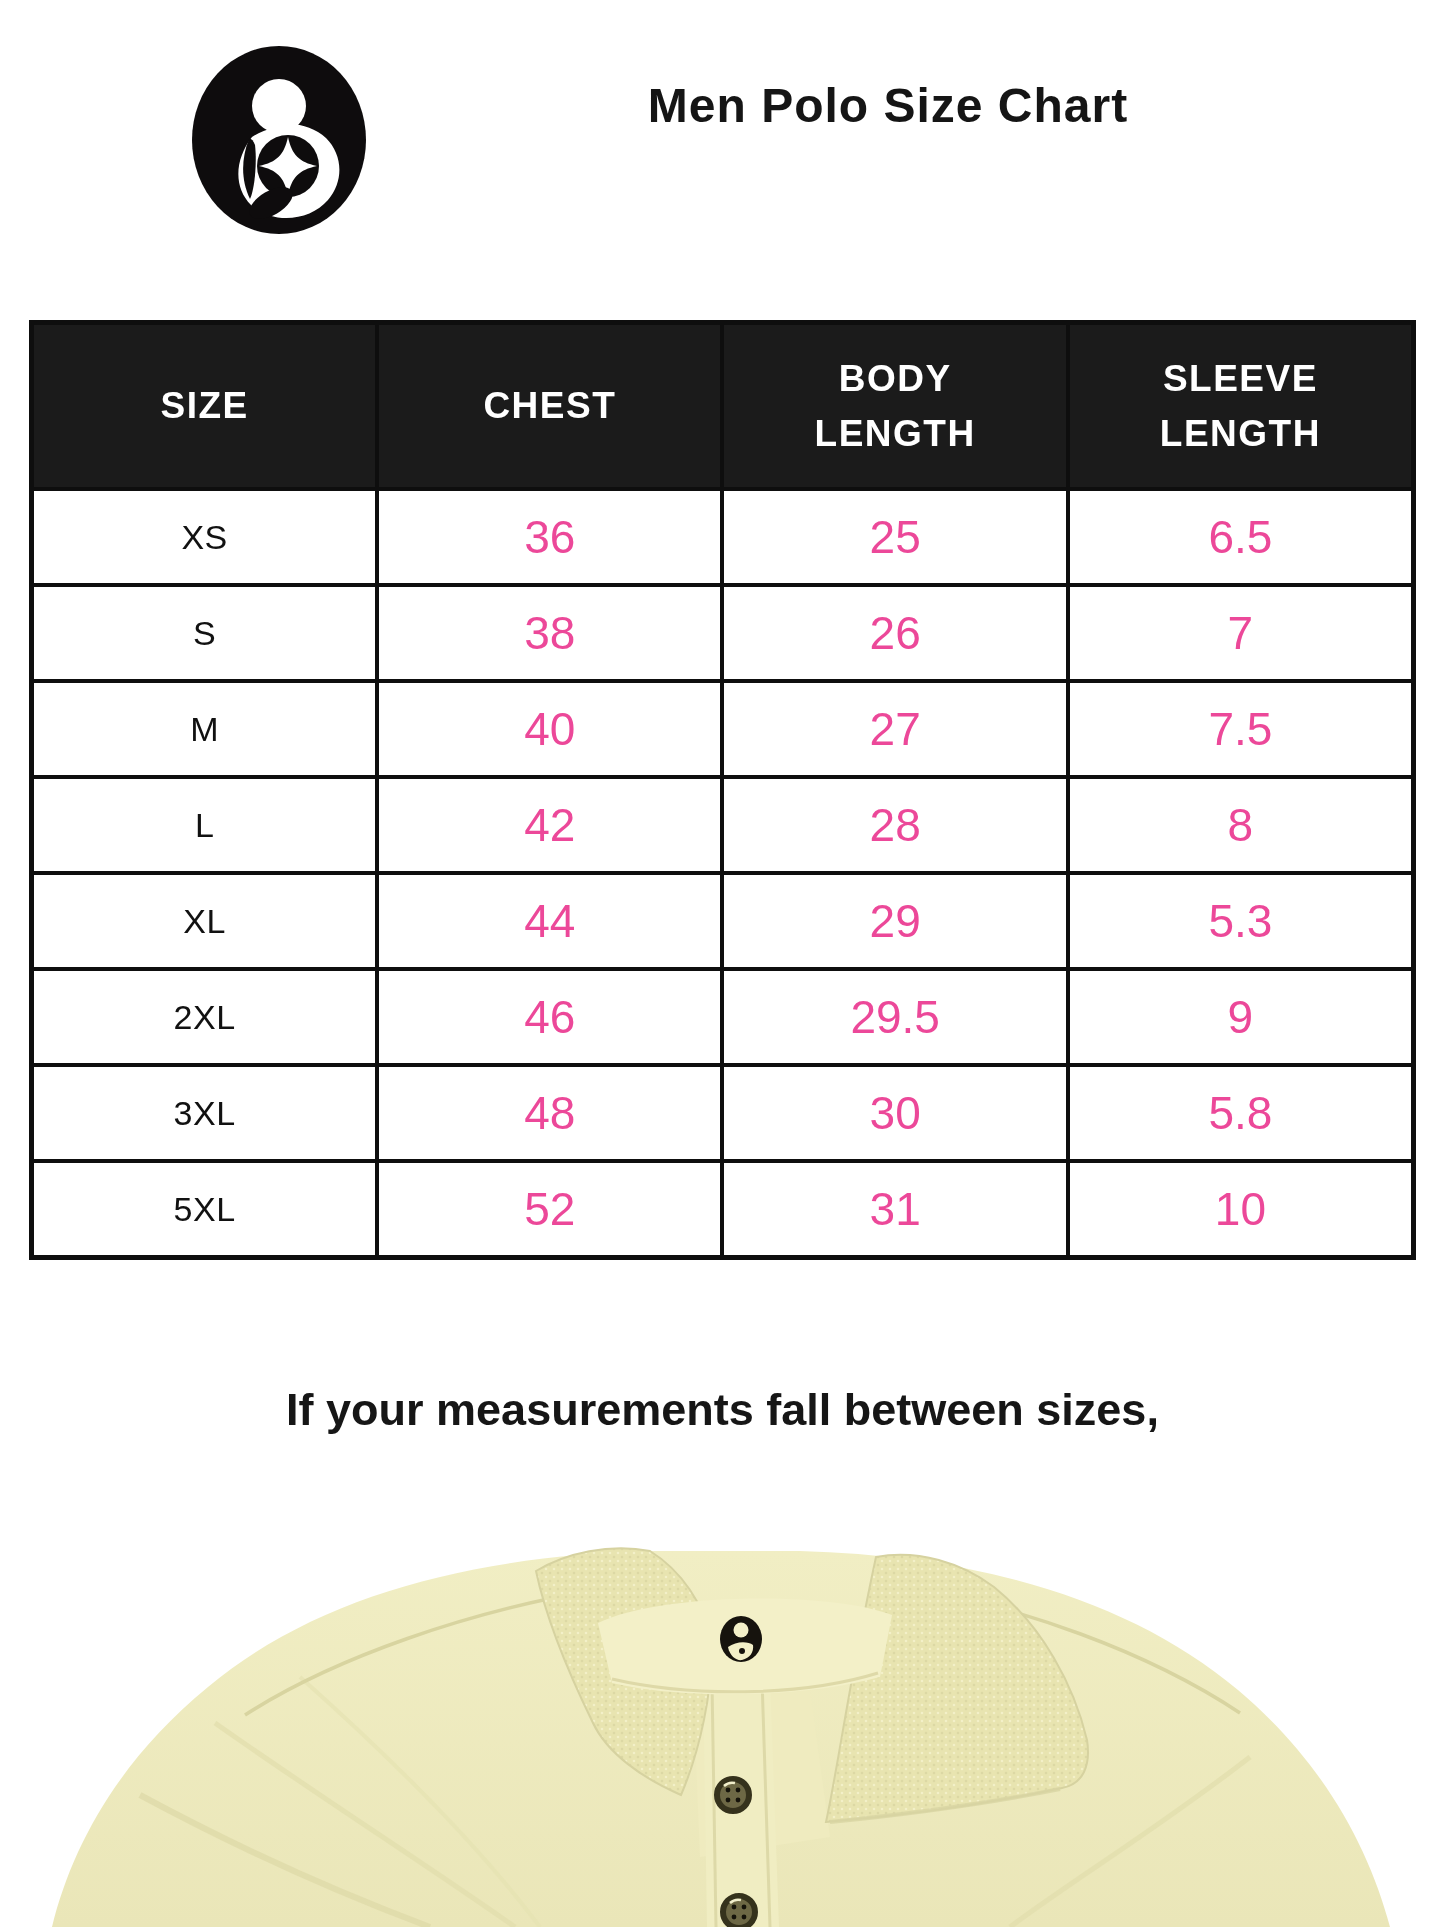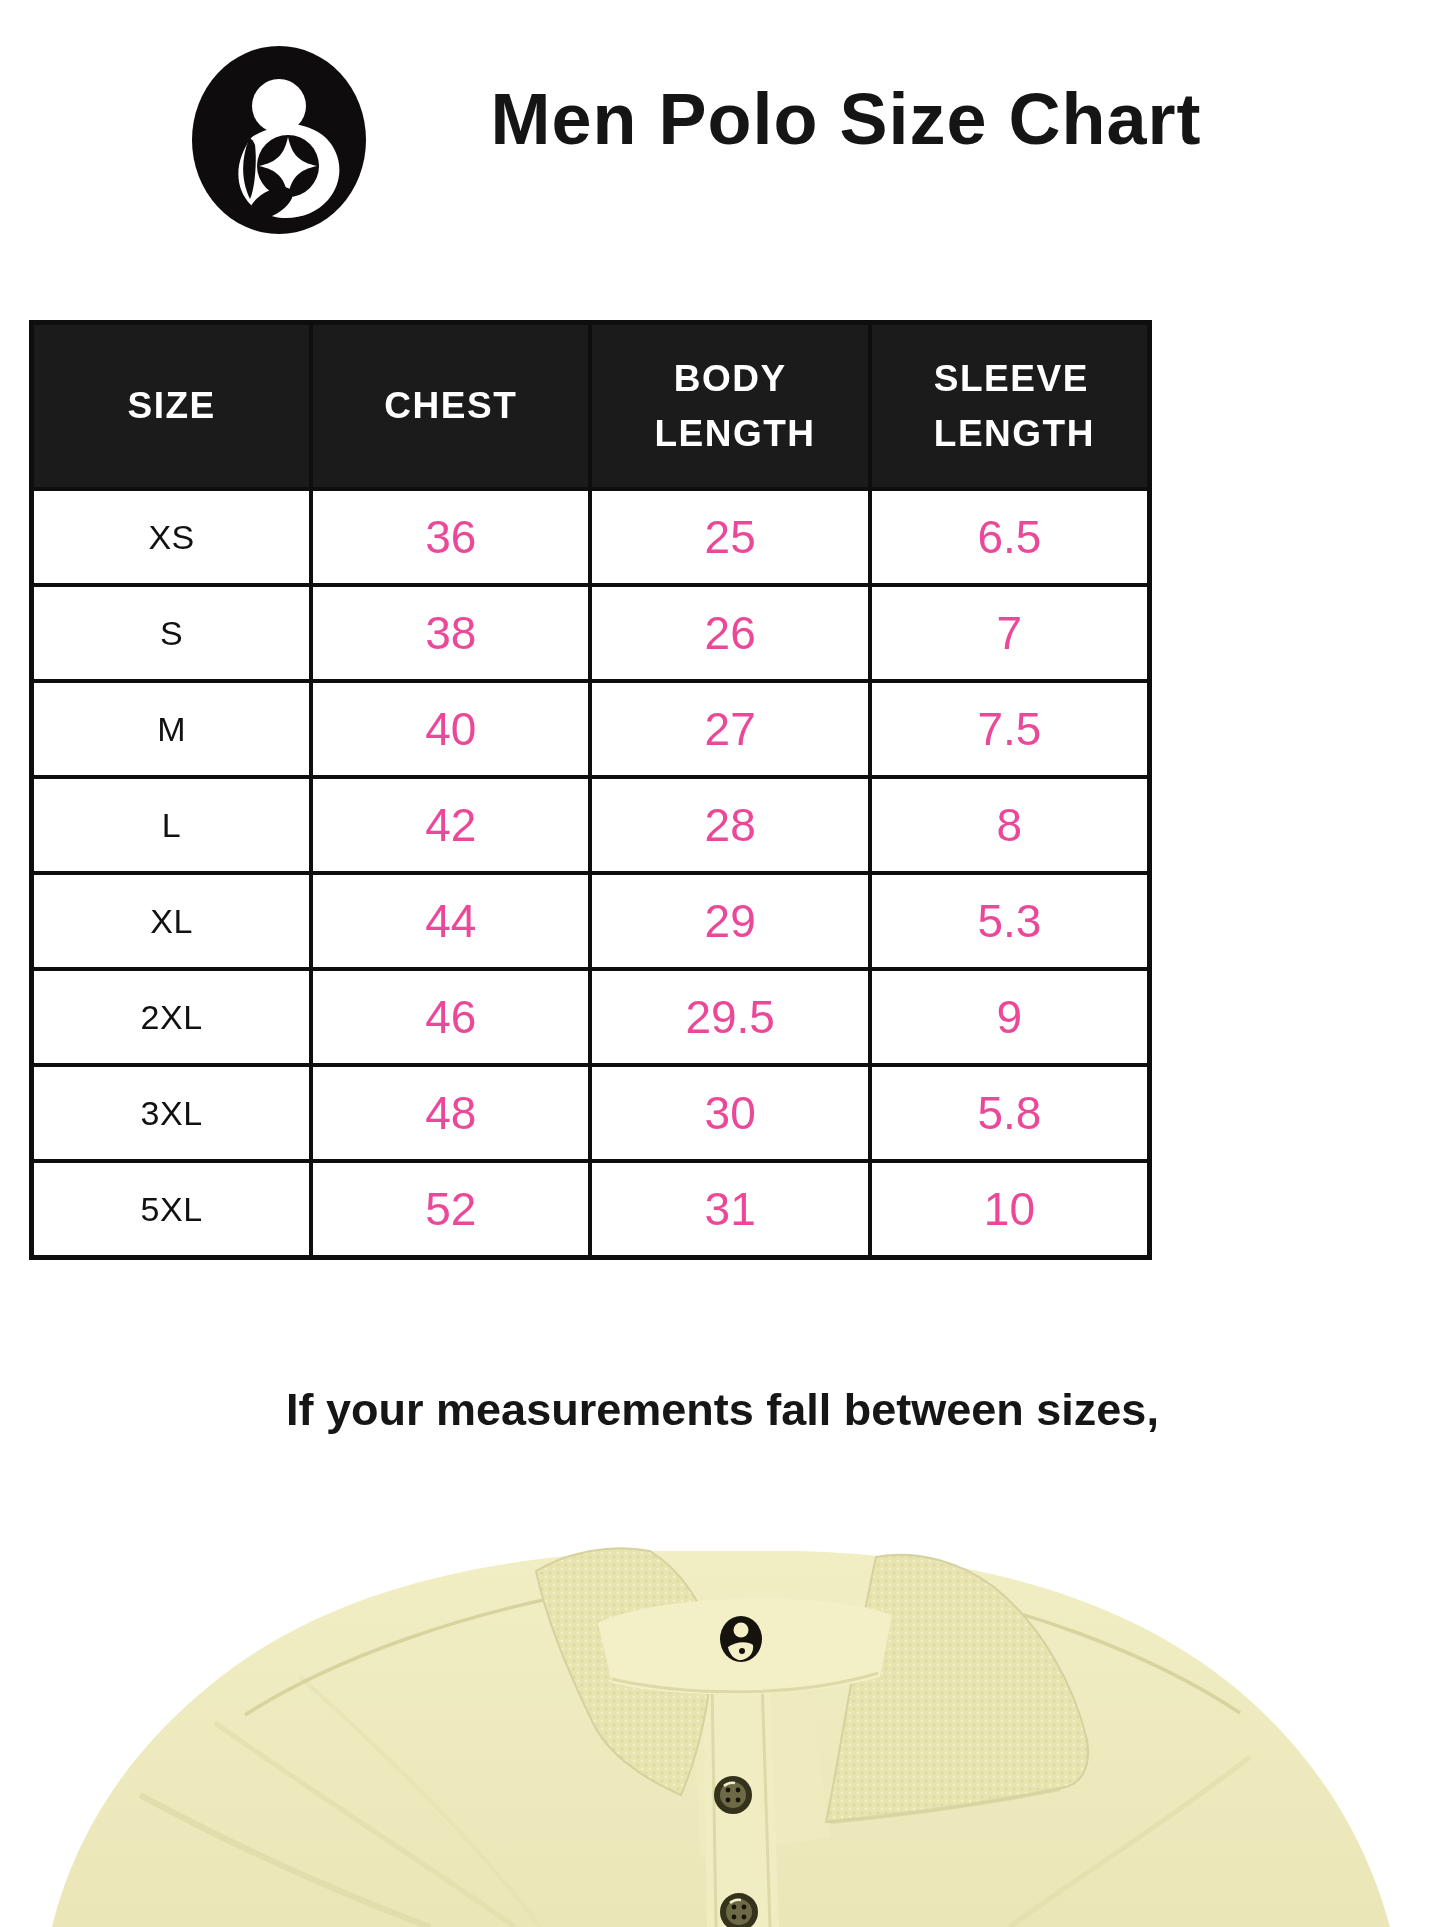"Men Polo Size Chart" .page-title { font-size: 72px -> 48px; left: 376px -> 418px }
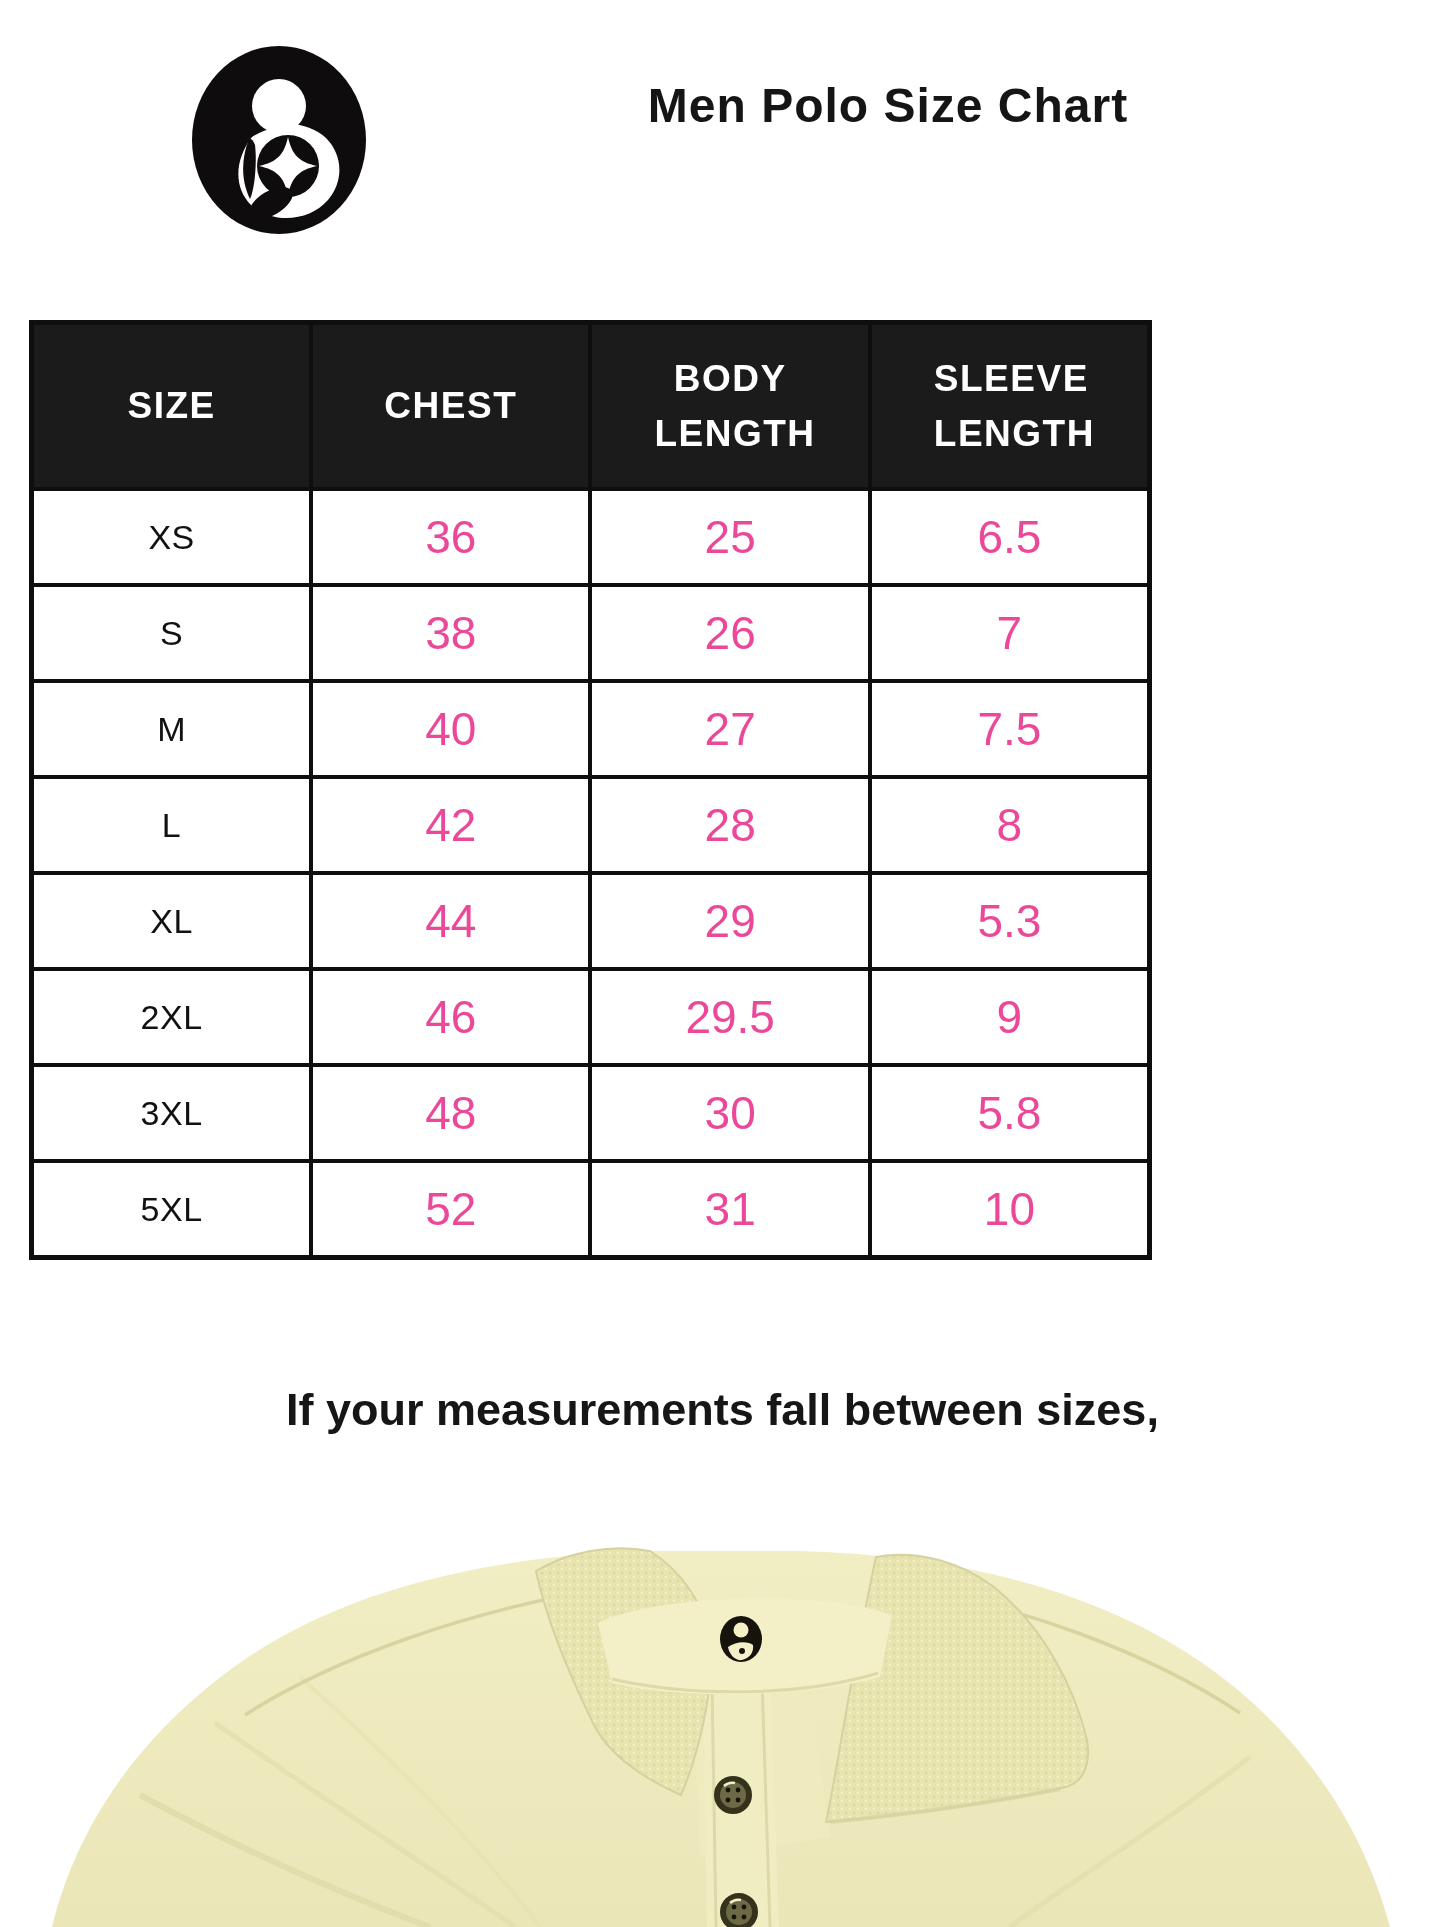"SIZE" table.size-table { width: 1123px -> 1387px }
